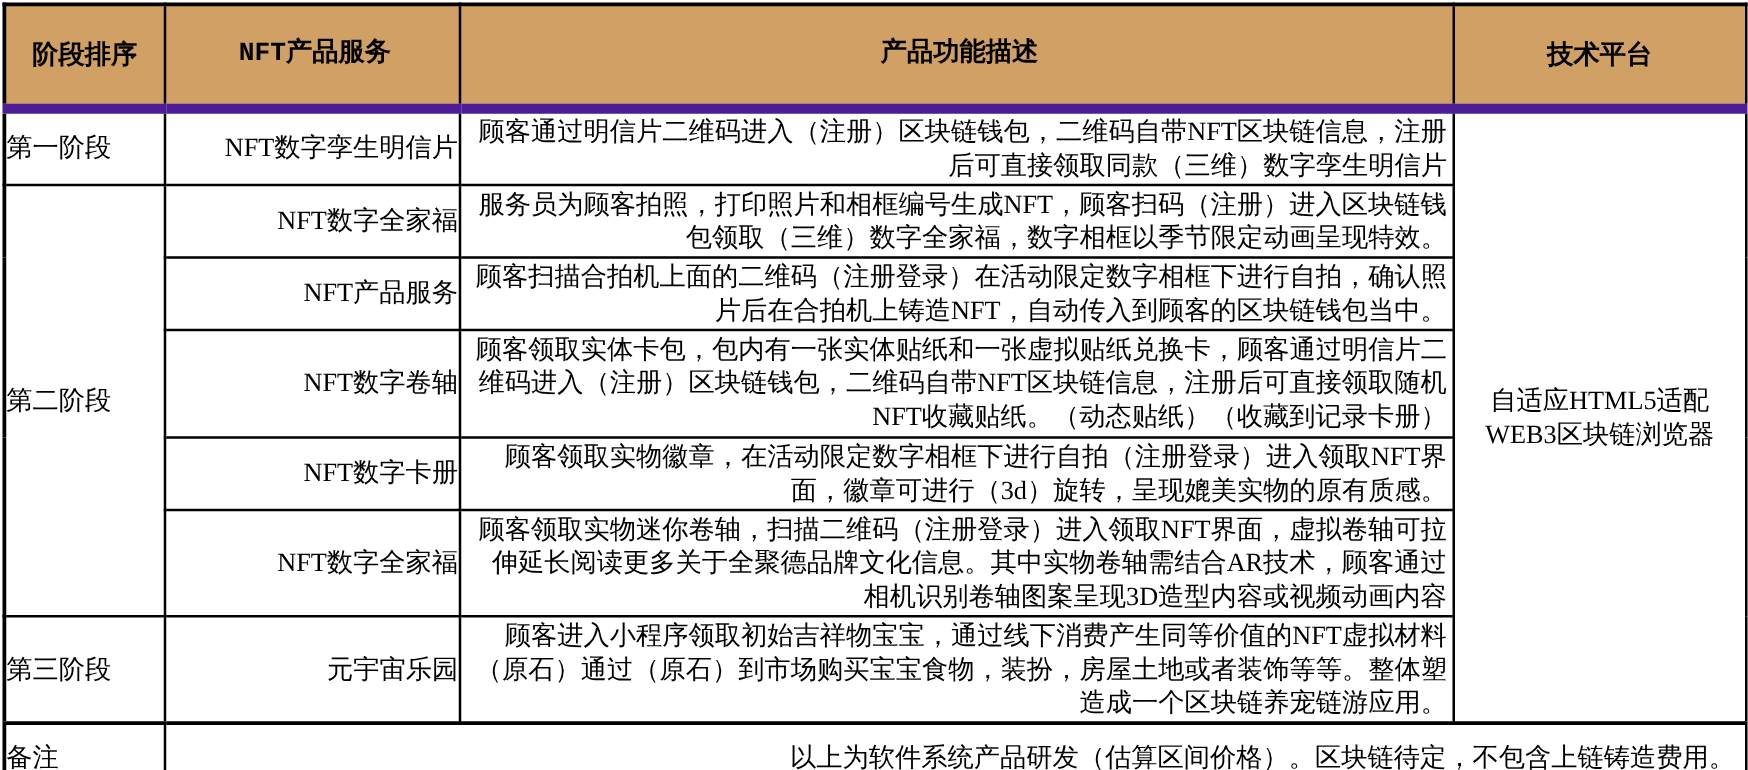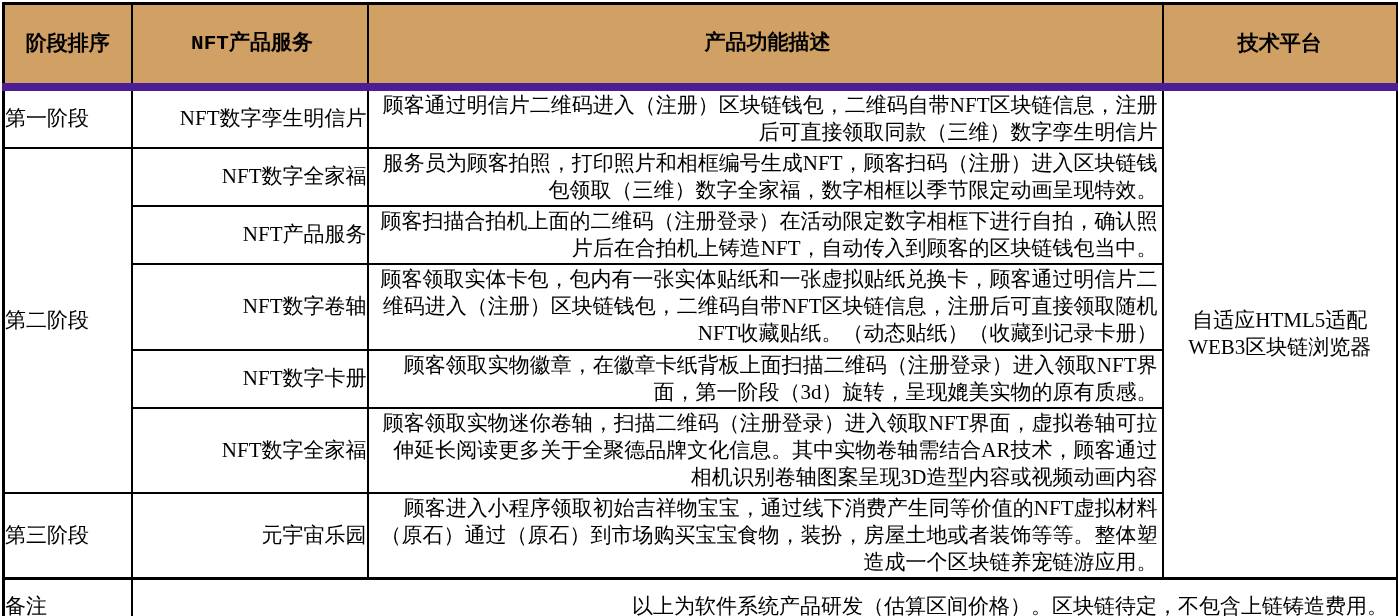"顾客领取实物徽章，在徽章卡纸背板上面扫描二维码（注册登录）进入领取NFT界面，第" td.desc-cell { text: 徽章卡纸背板上面扫描二维码（注册登录）进入领取NFT界面，第一阶段 -> 活动限定数字相框下进行自拍（注册登录）进入领取NFT界面，徽章可进行 }
